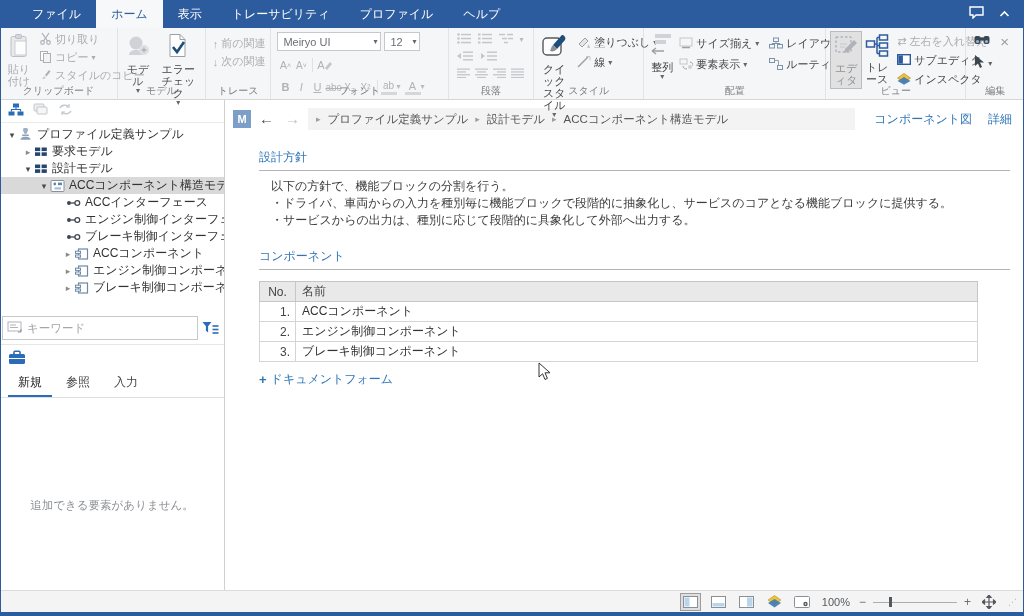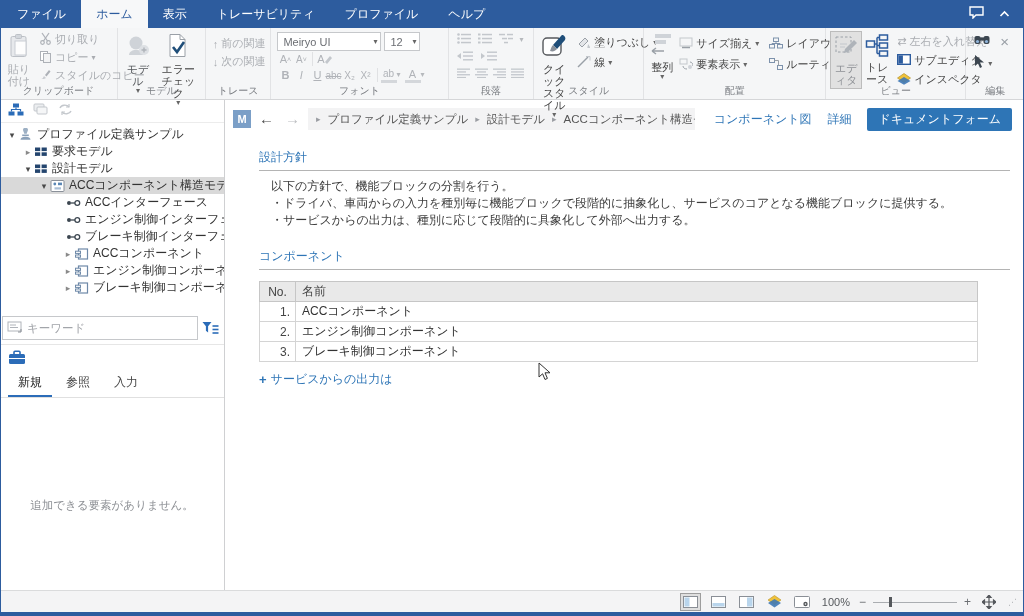"ファイル" .menubar { padding-left: 2px -> 17px }
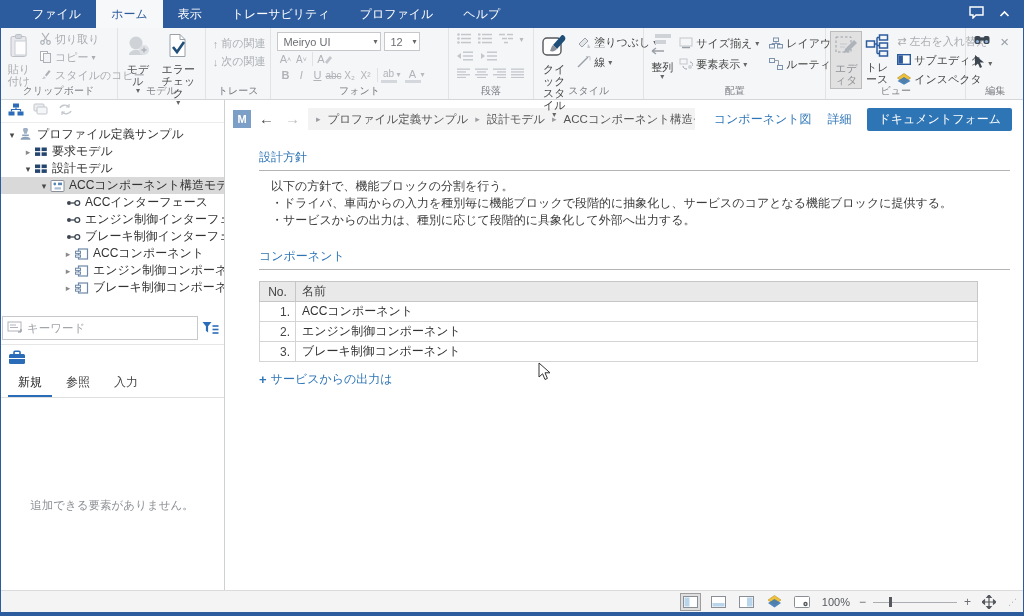"Meiryo UI" div.smallcol { gap: 0 -> 6px }
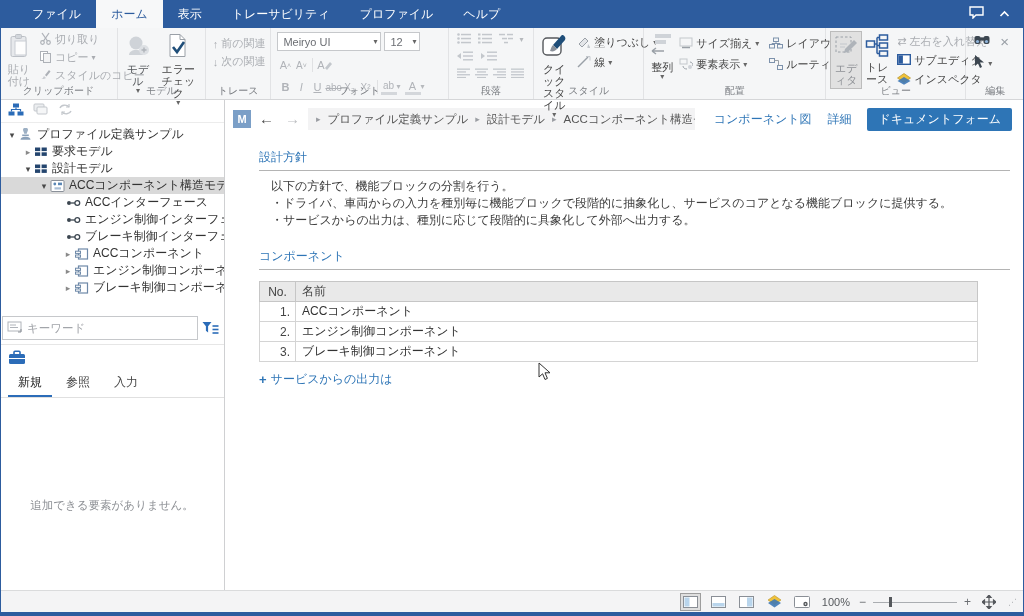"ドキュメントフォーム" span.vbtn { html: <span>ドキュメントフォーム</span> -> none }
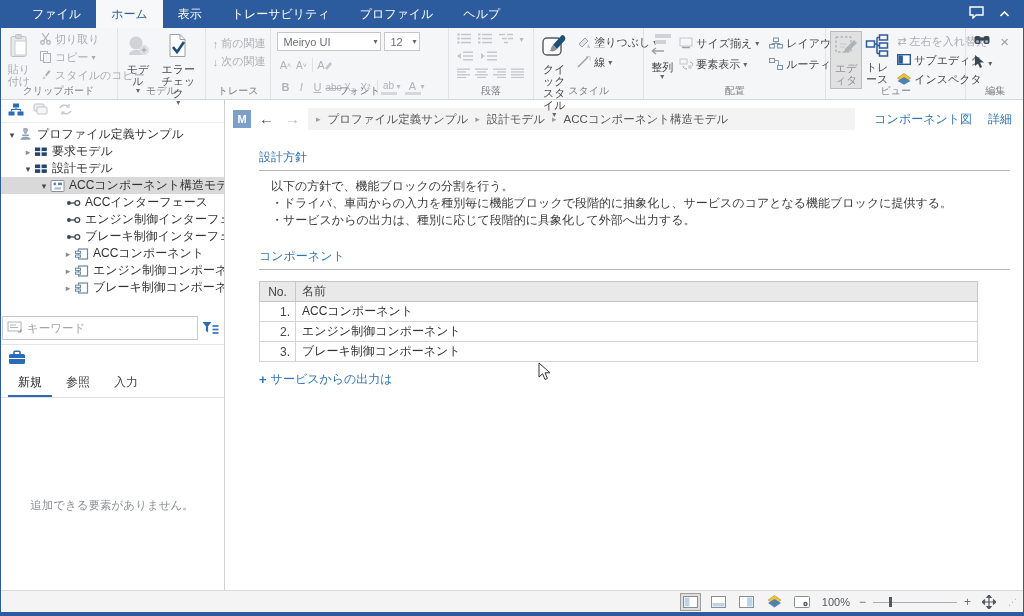"サービスからの出力は" span { text: サービスからの出力は -> ドキュメントフォーム }
